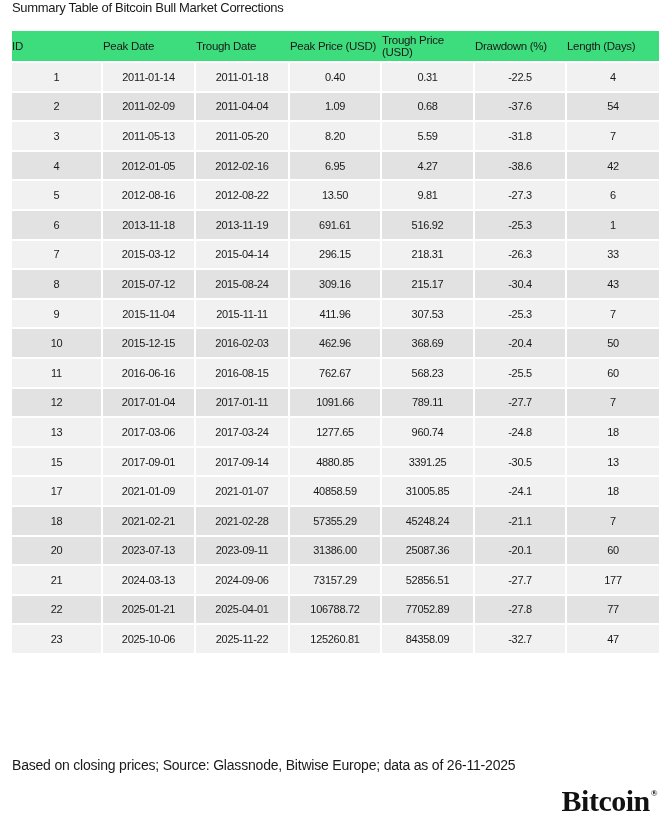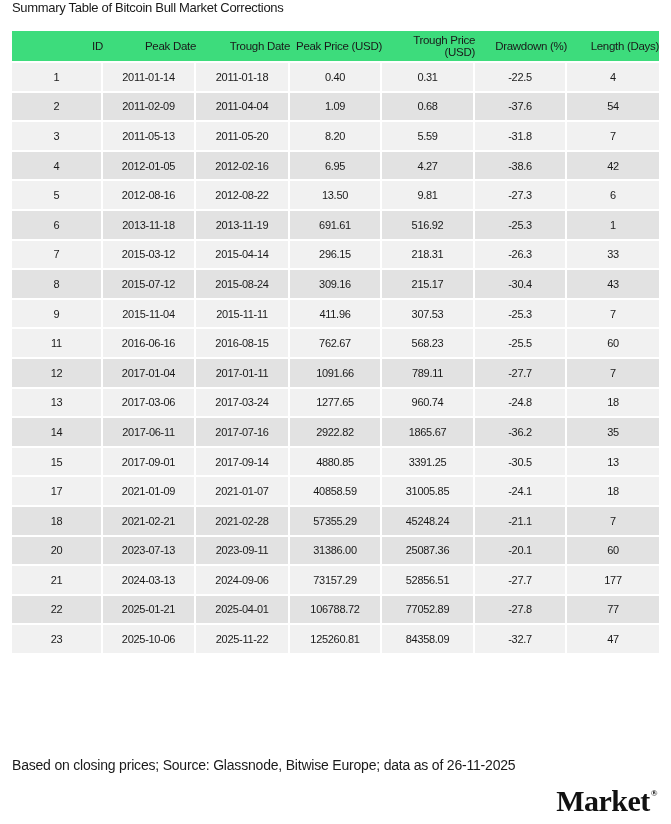"ID" .table th { text-align: right -> left }
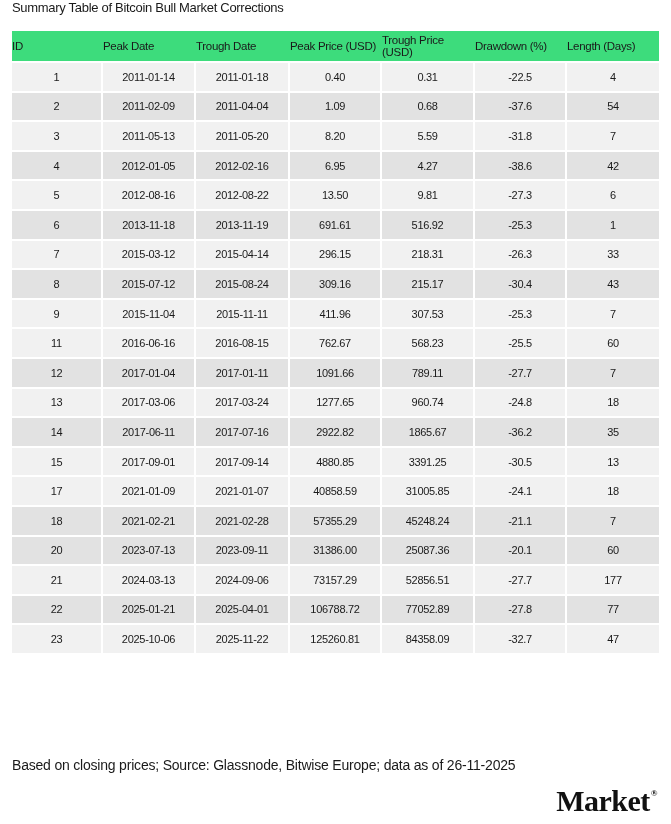"10" tr.even { html: none -> <tr> <td>10</td> <td>2015-12-15</td> <td>2016-02-03</td> <td>462.96</td> <td>368.69</td> <td>-20.4</td> <td>50</td> </tr> }
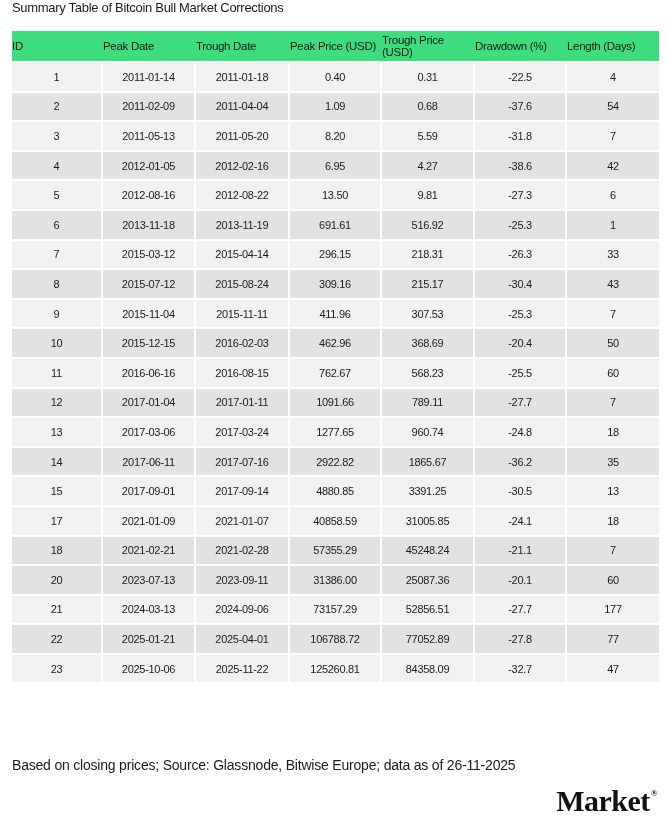"14" tr.even { html: <tr> <td>14</td> <td>2017-06-11</td> <td>2017-07-16</td> <td>2922.82</td> <td>1865.67</td> <td>-36.2</td> <td>35</td> </tr> -> none }
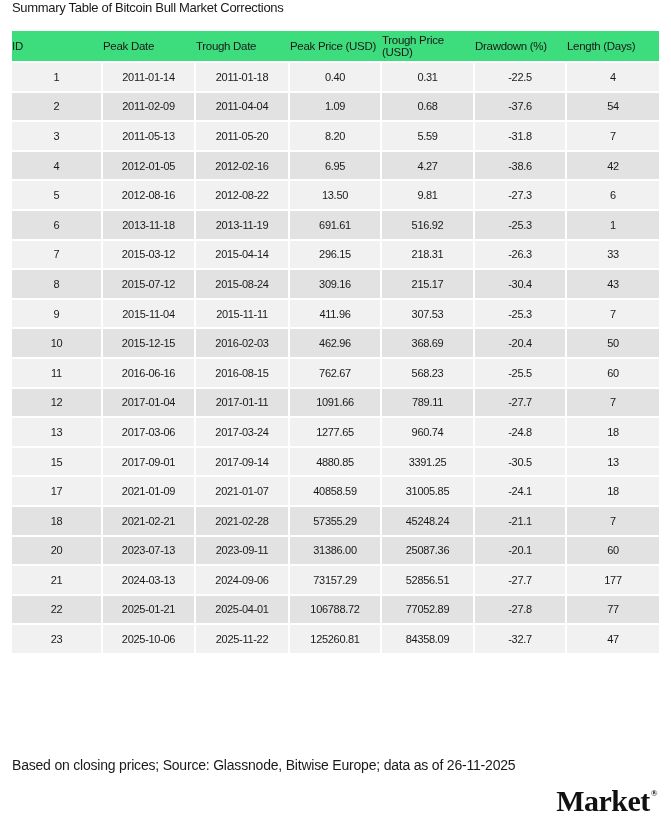"Market" span { text: Market -> Bitcoin }
